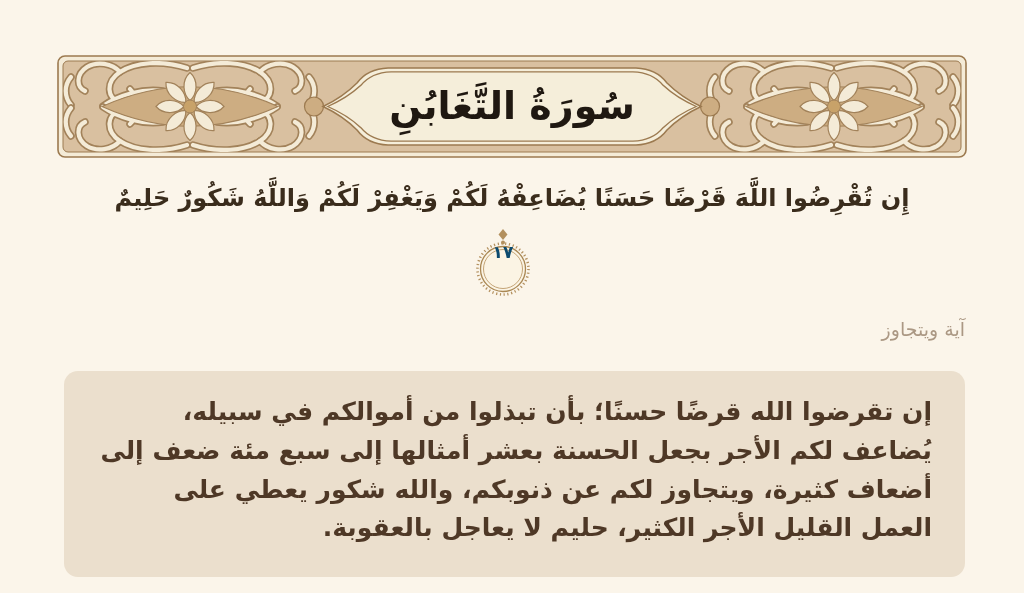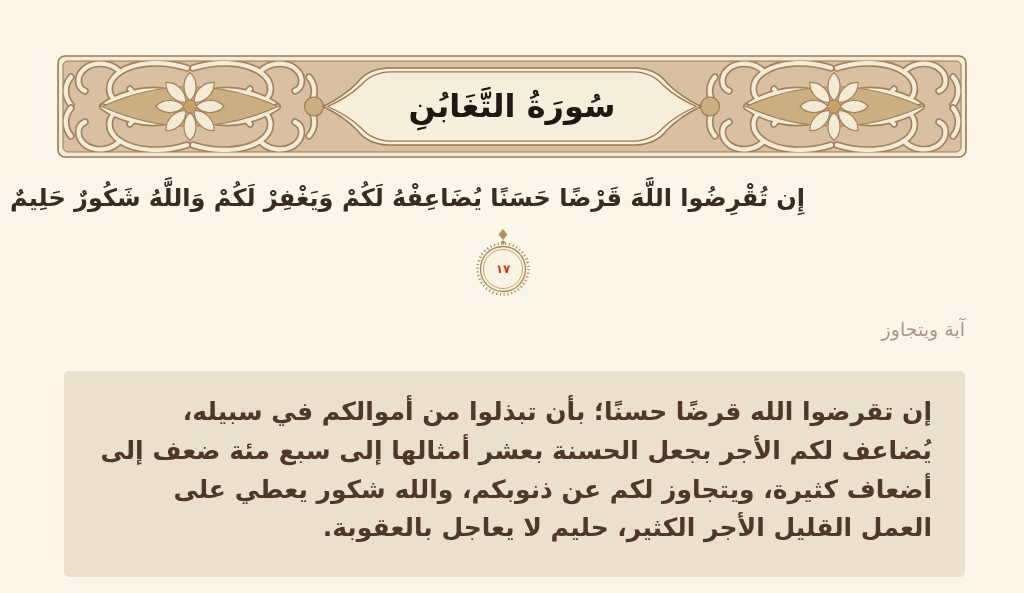"سُورَةُ التَّغَابُنِ" .banner-title { font-size: 32px -> 38px }
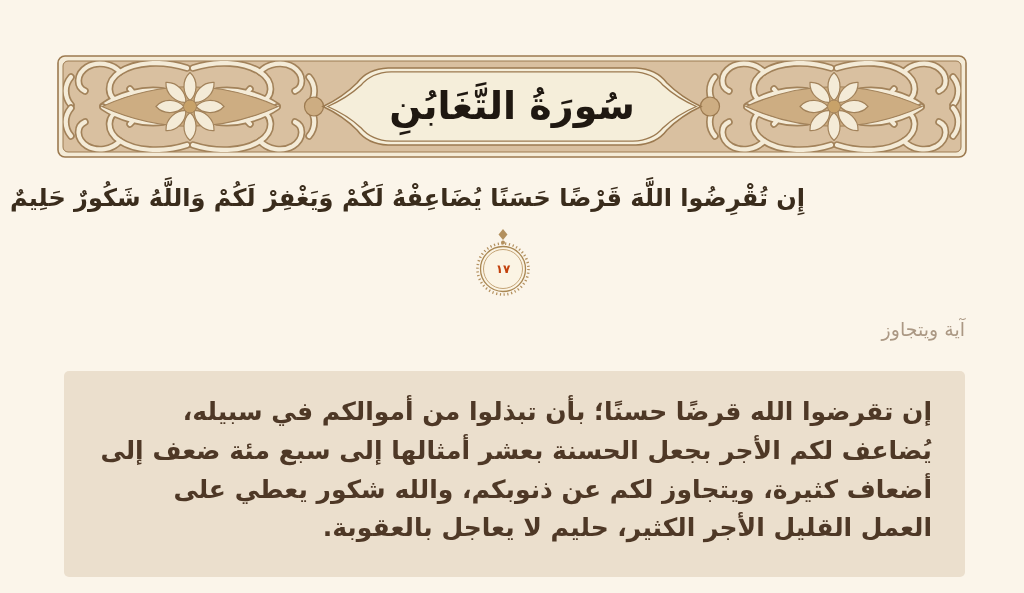"إِن تُقْرِضُوا اللَّهَ قَرْضًا حَسَنًا" .verse { text-align: left -> center }
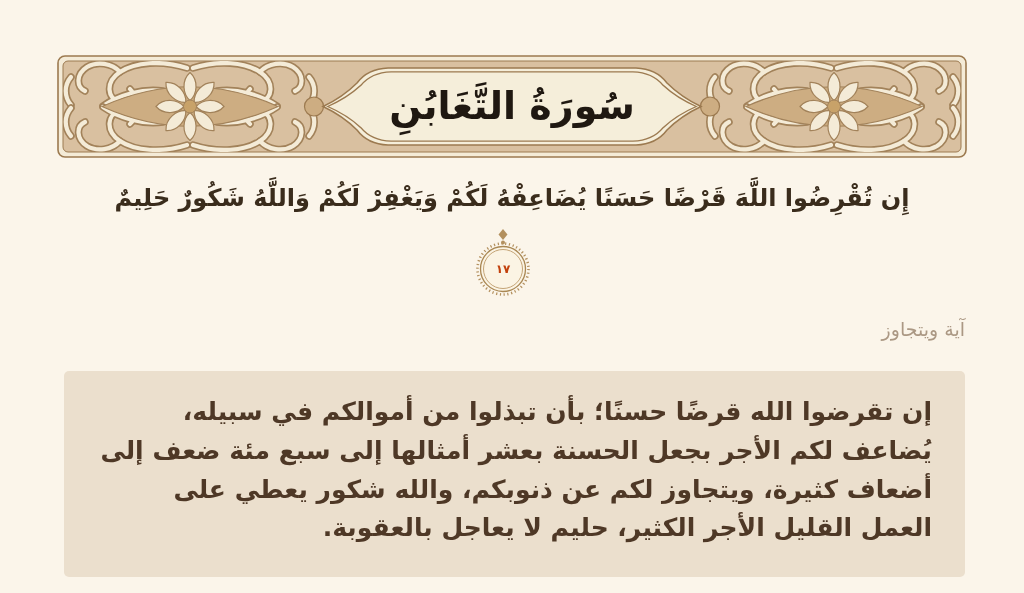"١٧" .medallion .num { color: #c2410c -> #0c4a6e; font-size: 12px -> 17px; top: 34px -> 14px }
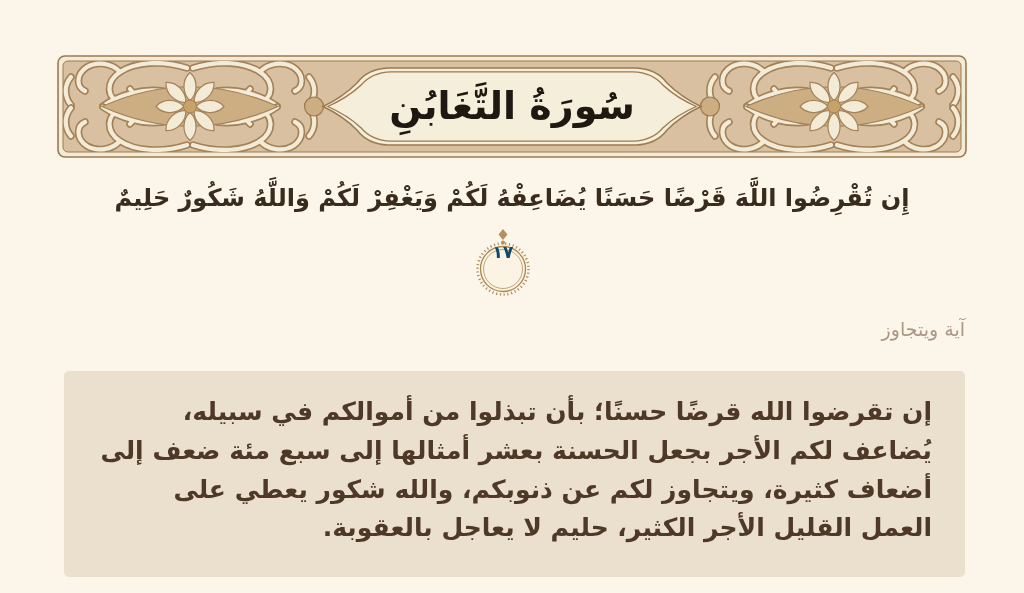"إن تقرضوا الله قرضًا حسنًا؛" .tafsir-card { border-radius: 5px -> 14px }
